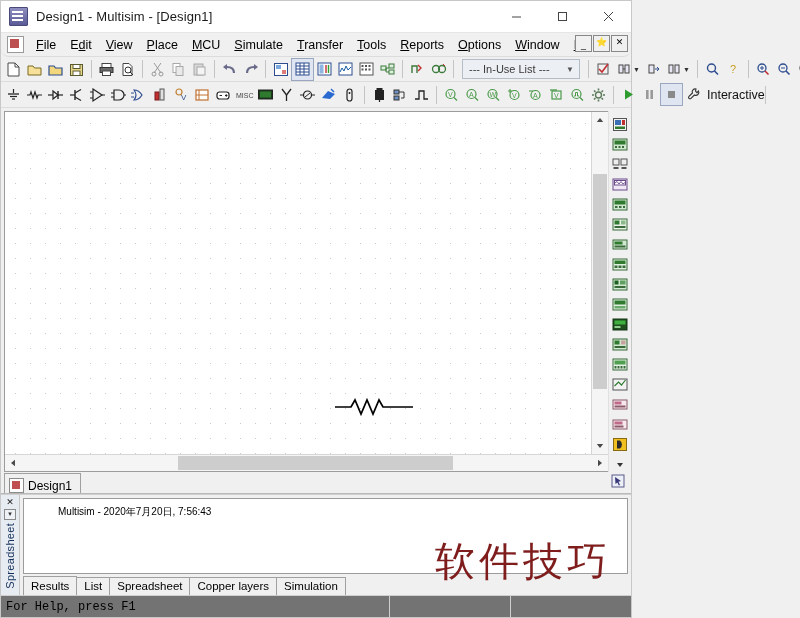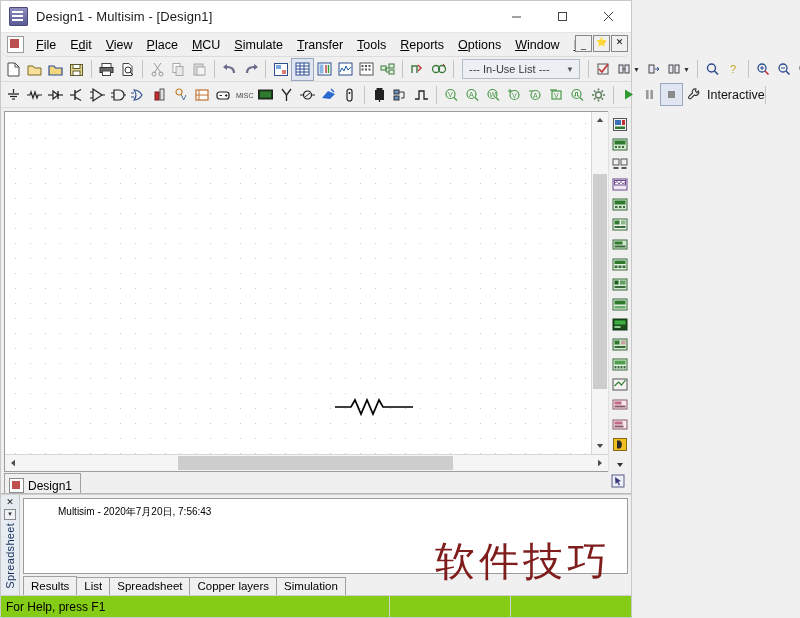"For Help, press F1" .statusbar { background: #84cc16 -> #737373; font-family: none -> Liberation Mono, monospace }
